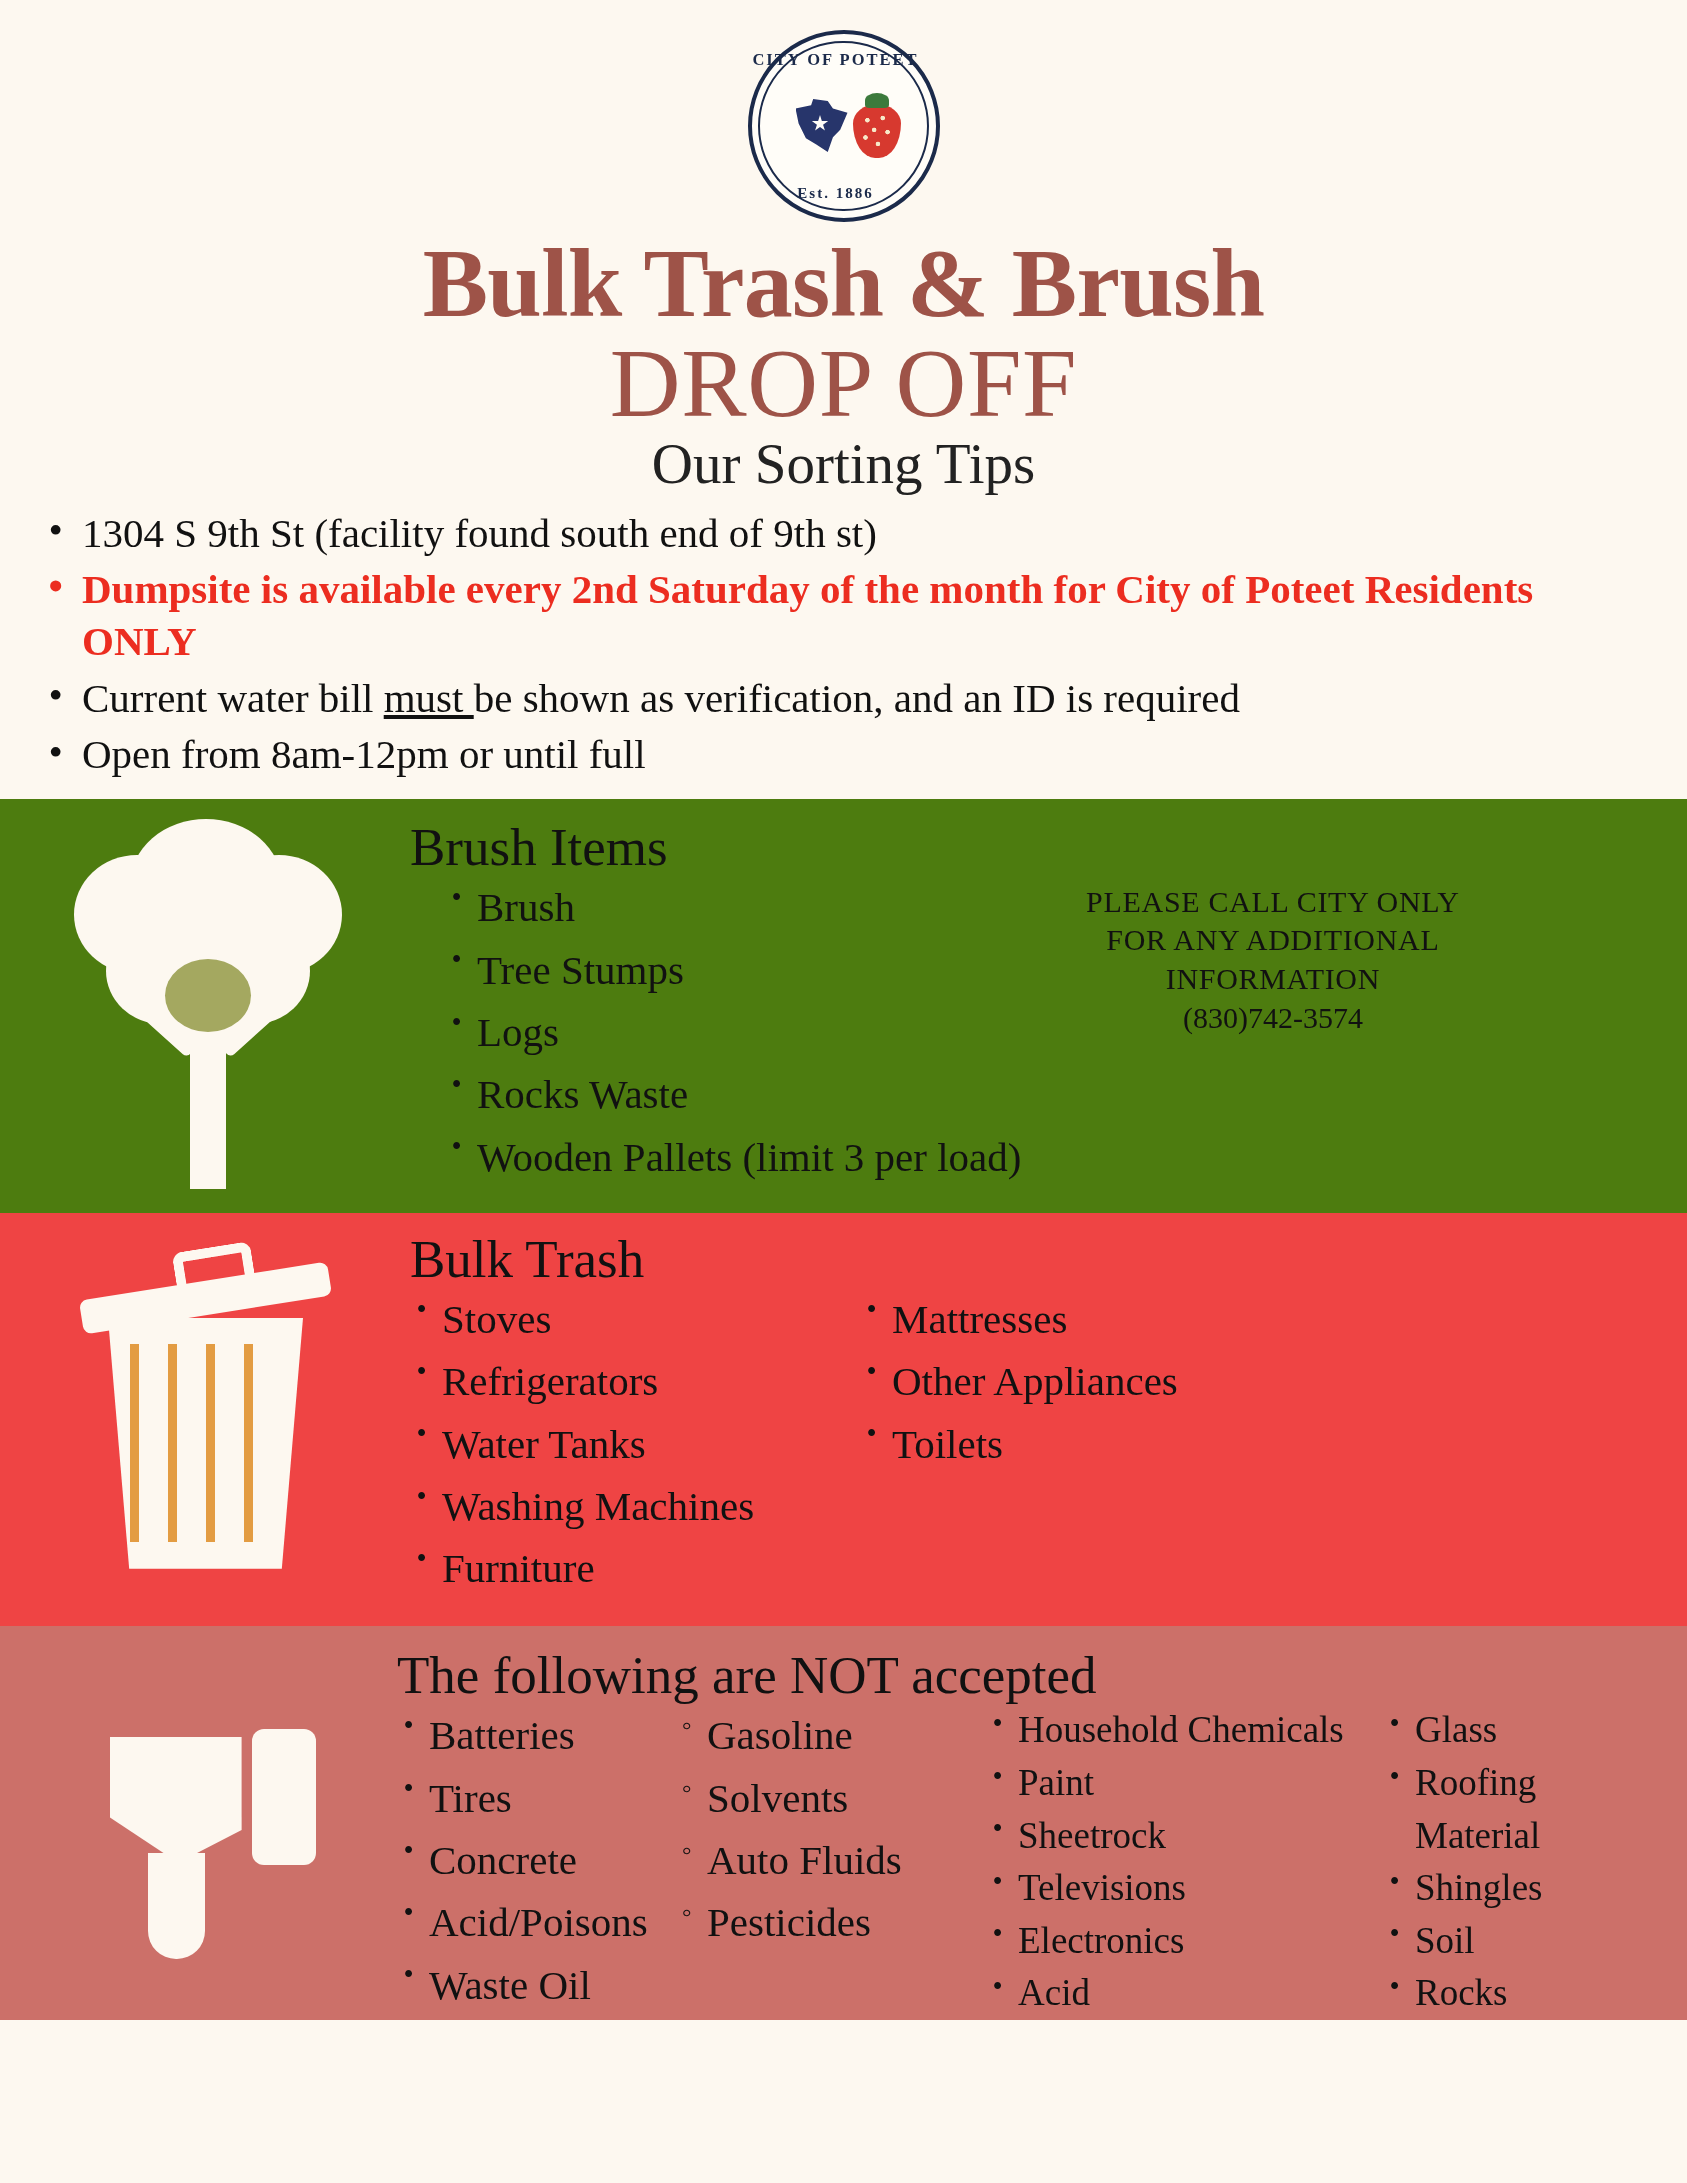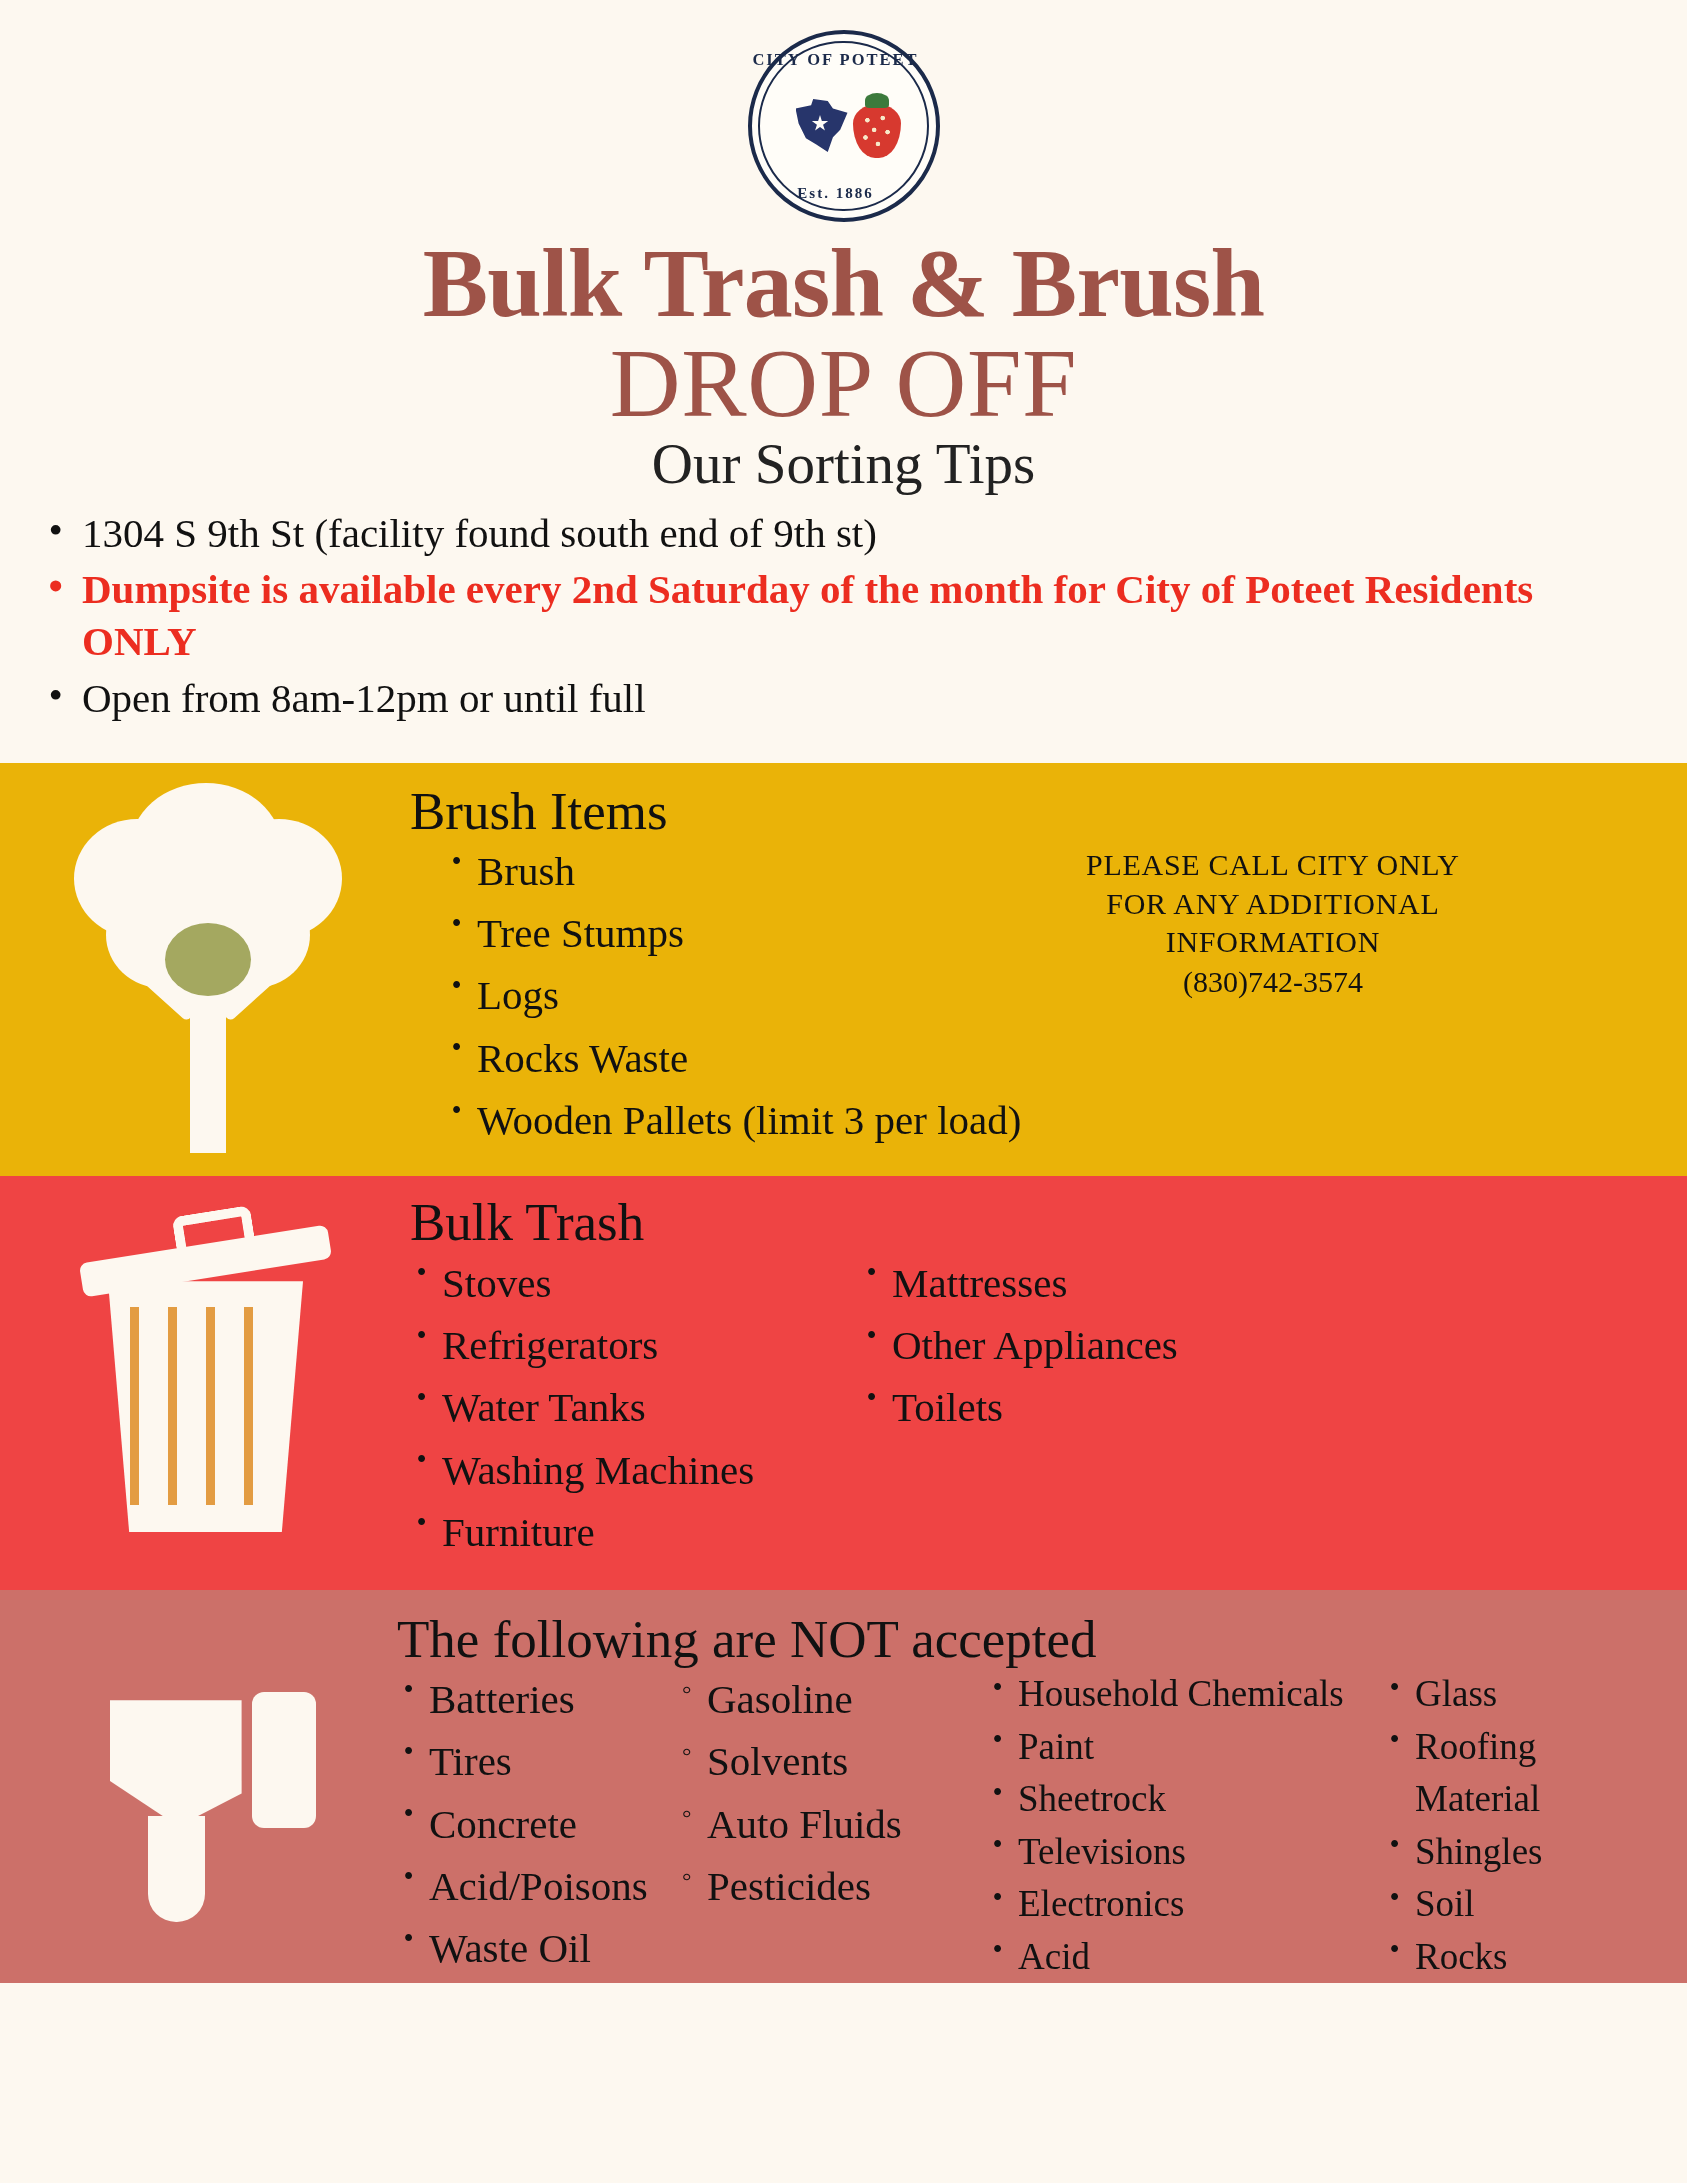"Current water bill must be" li { html: none -> <li><span>Current water bill </span><span>must </span><span>be shown as verification, and an ID is required</span></li> }
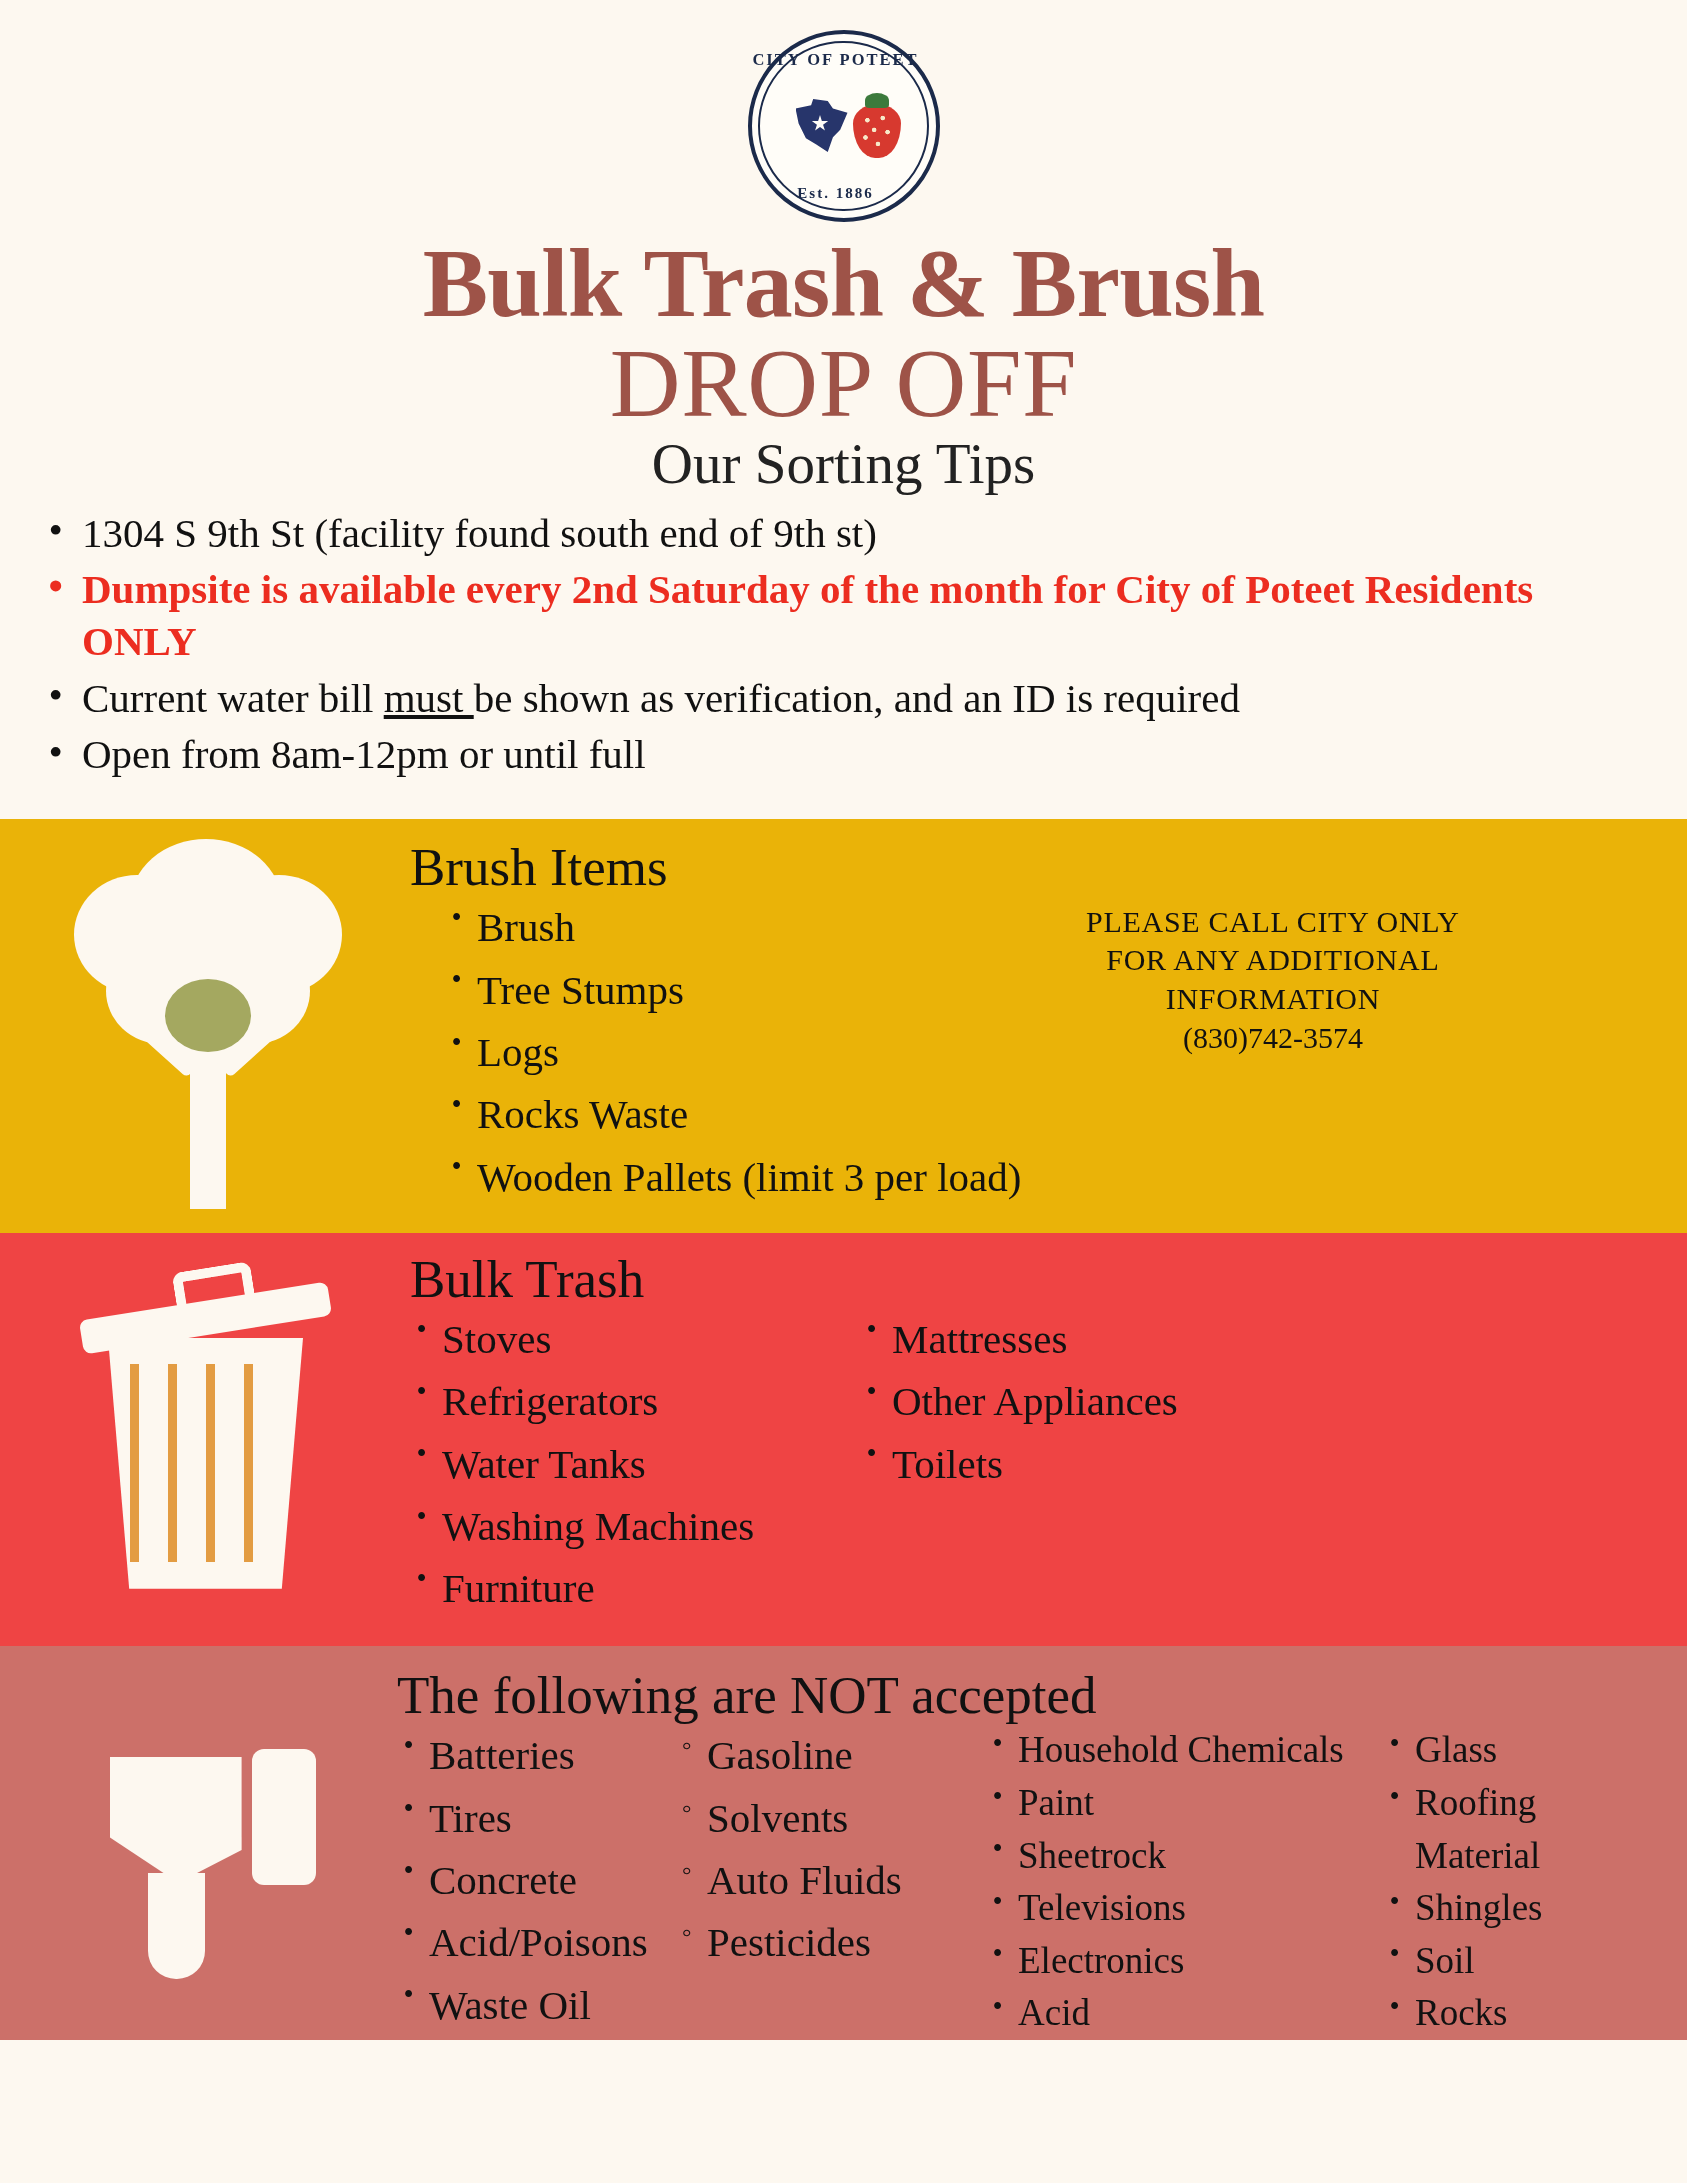"Brush Items" .band-green { background: #eab308 -> #4d7c0f; margin-top: 20px -> none }
